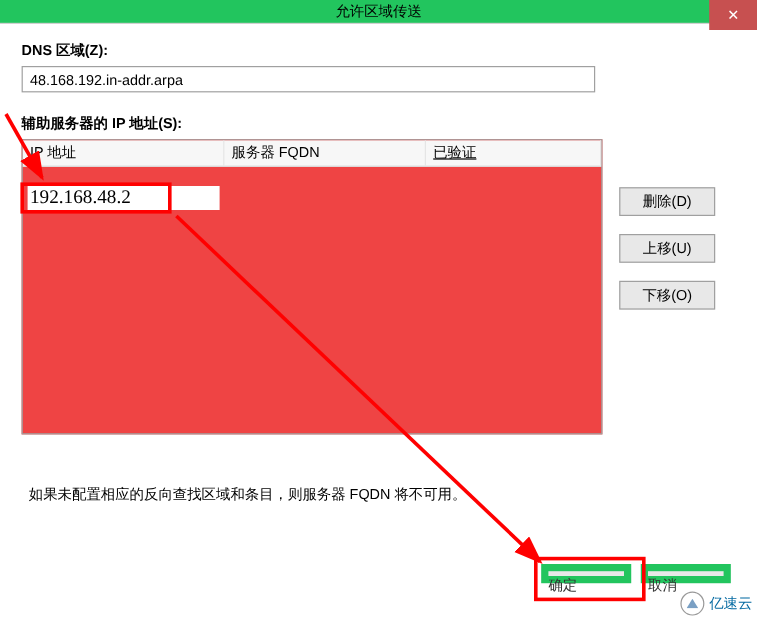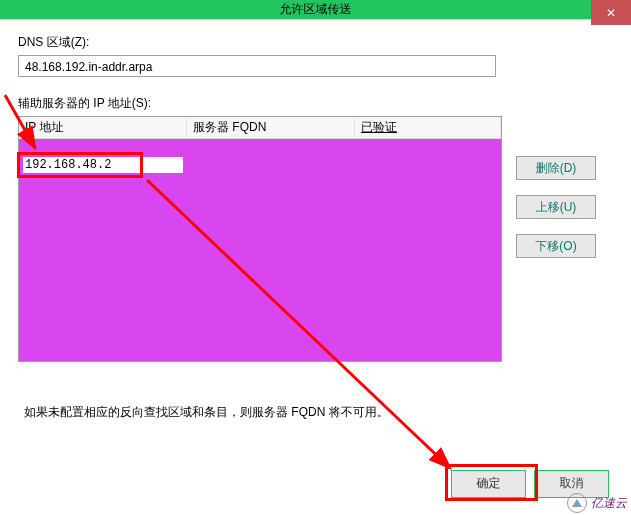"DNS 区域(Z):" .label { font-weight: none -> bold }
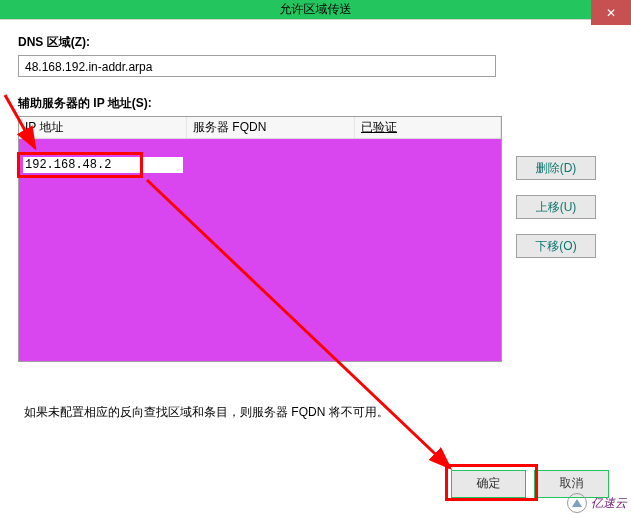"IP 地址" .table-container { background: #d946ef -> #ef4444 }
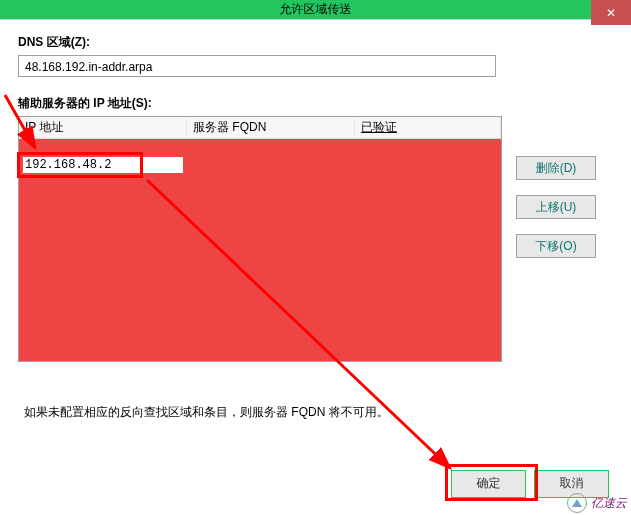"192.168.48.2" .ip-input { font-family: Liberation Mono, monospace -> Liberation Serif, serif; font-size: 12px -> 16px }
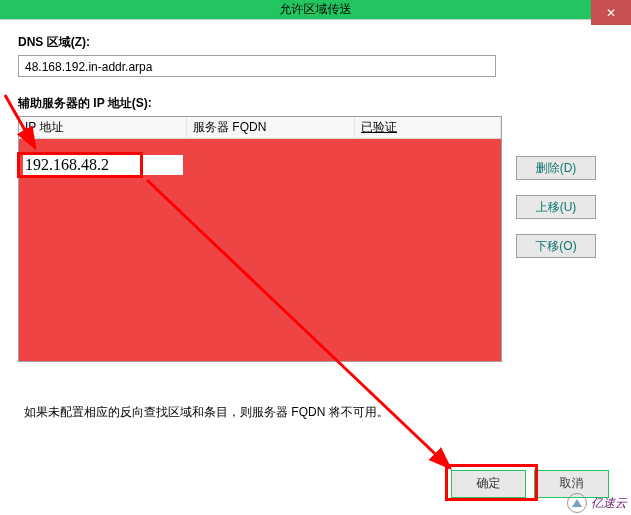"删除(D)" .side-btn { color: #0f766e -> #000000 }
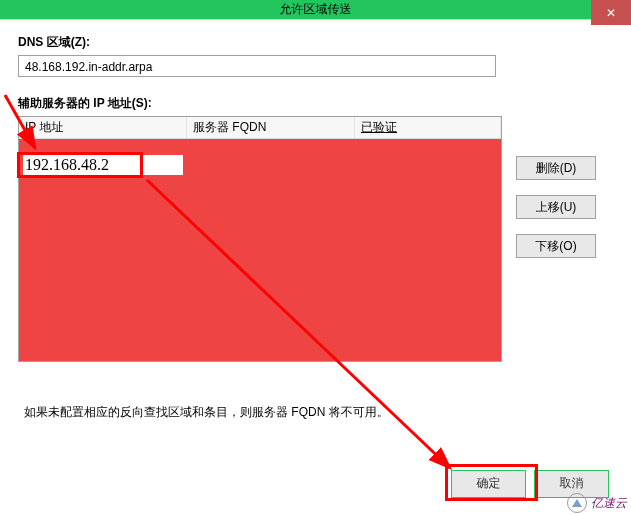"确定" .btn { border: 1px solid #22c55e -> 6px solid #22c55e; height: 28px -> 16px; text-align: center -> none }
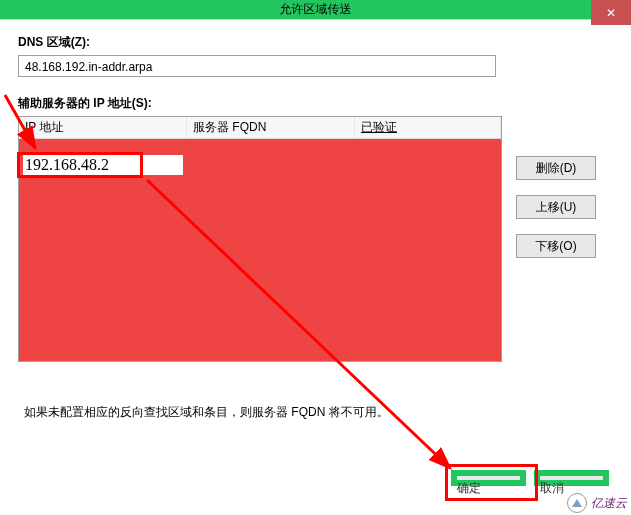"亿速云" .watermark { color: #701a75 -> #0369a1; font-style: italic -> none }
